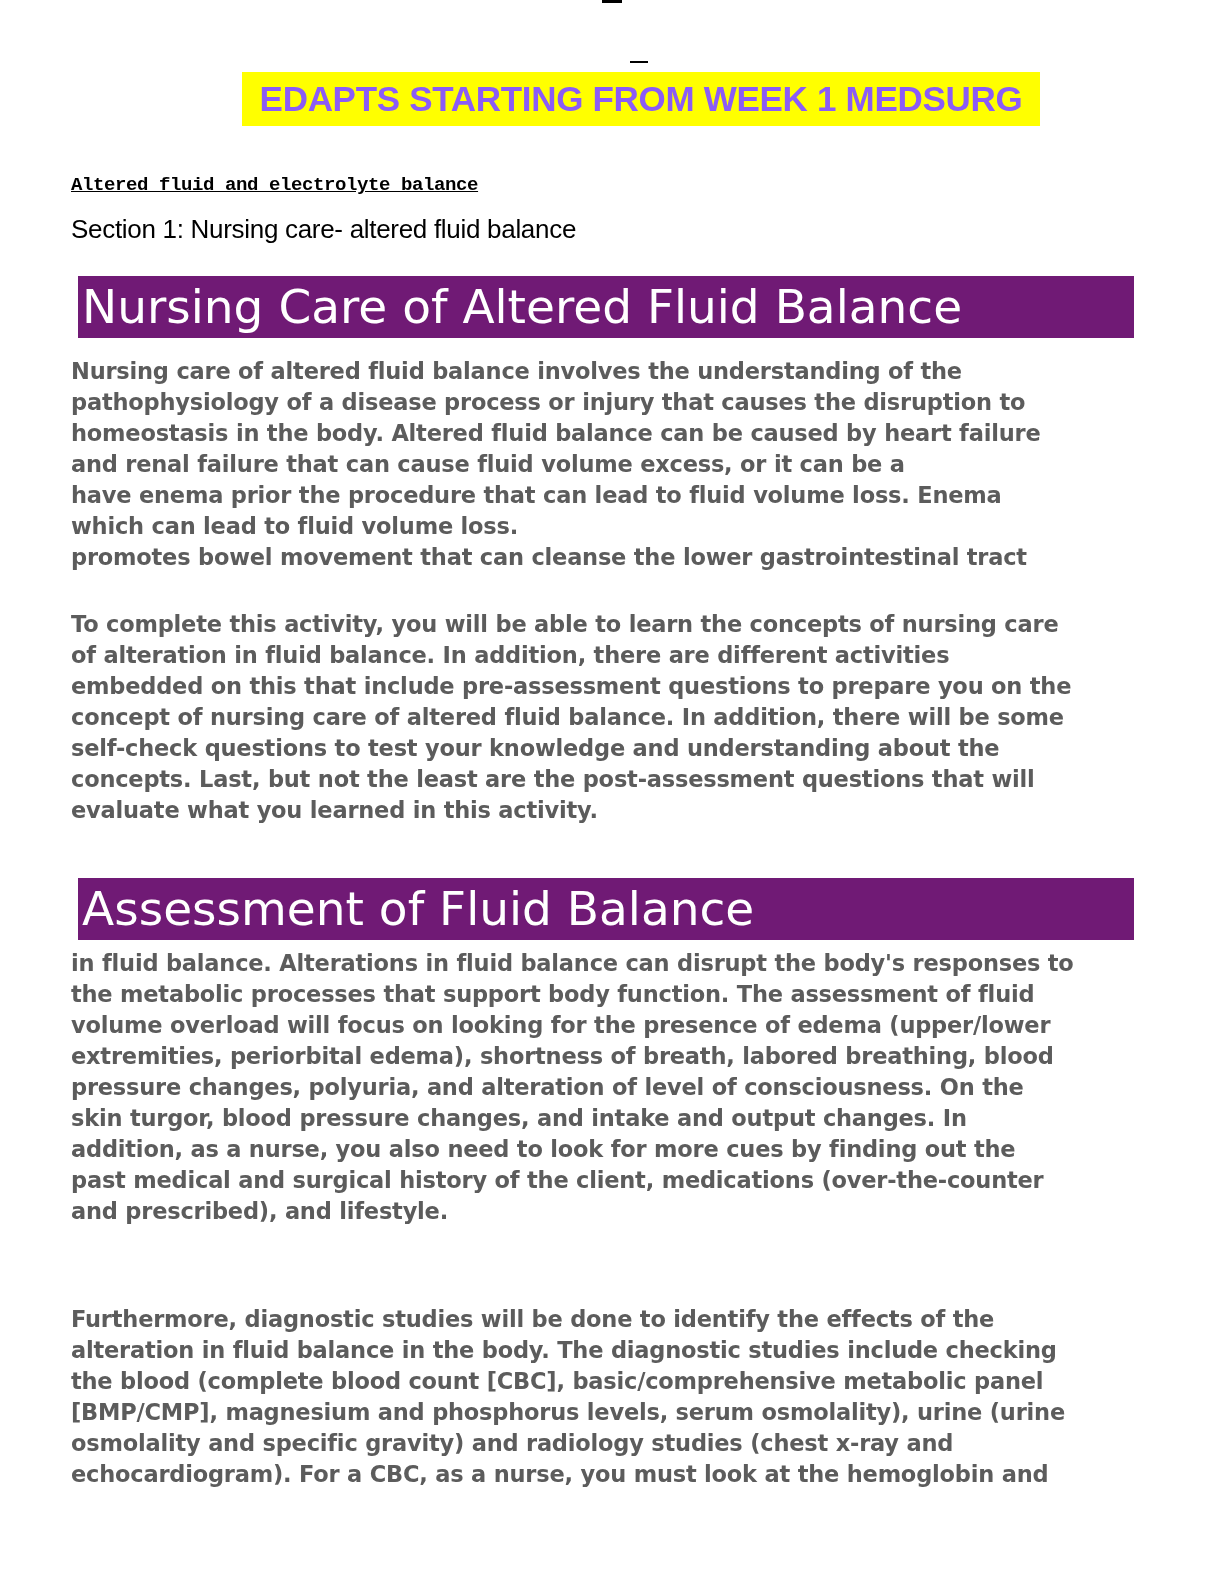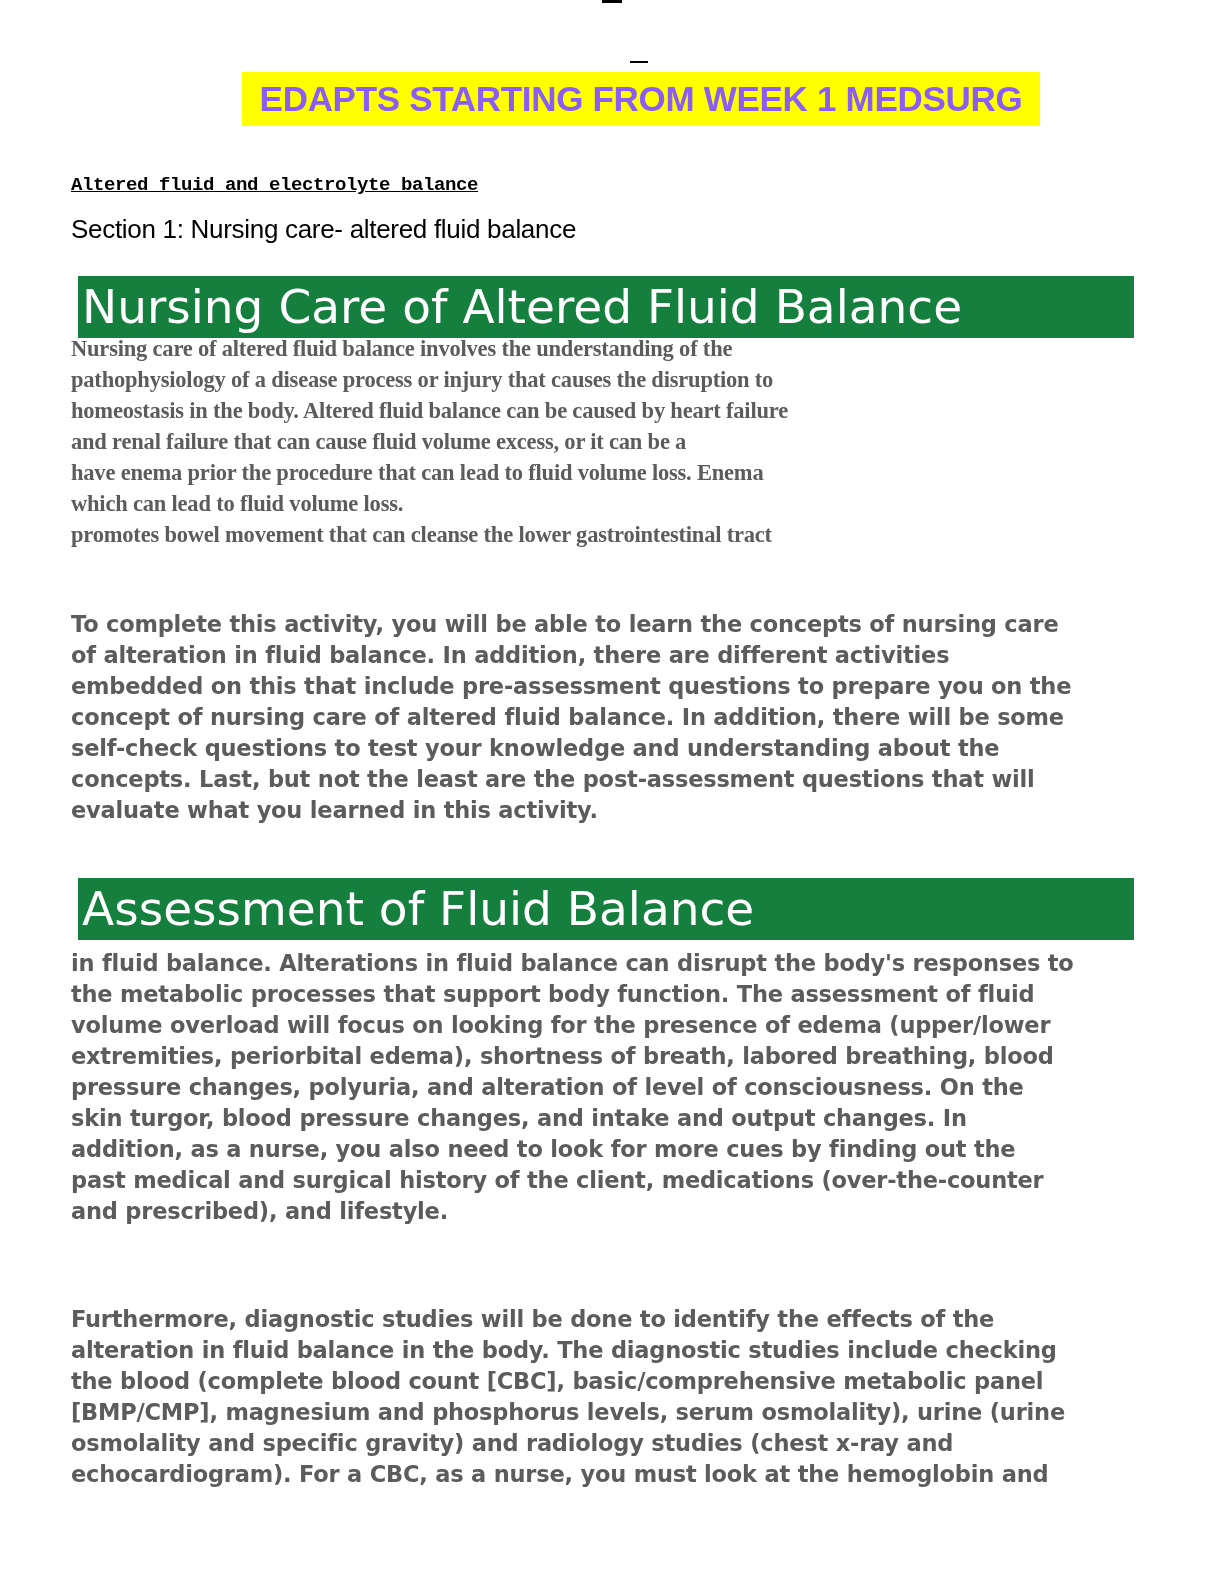"Nursing Care of Altered Fluid Balance" .heading-bar { background: #15803d -> #701a75 }
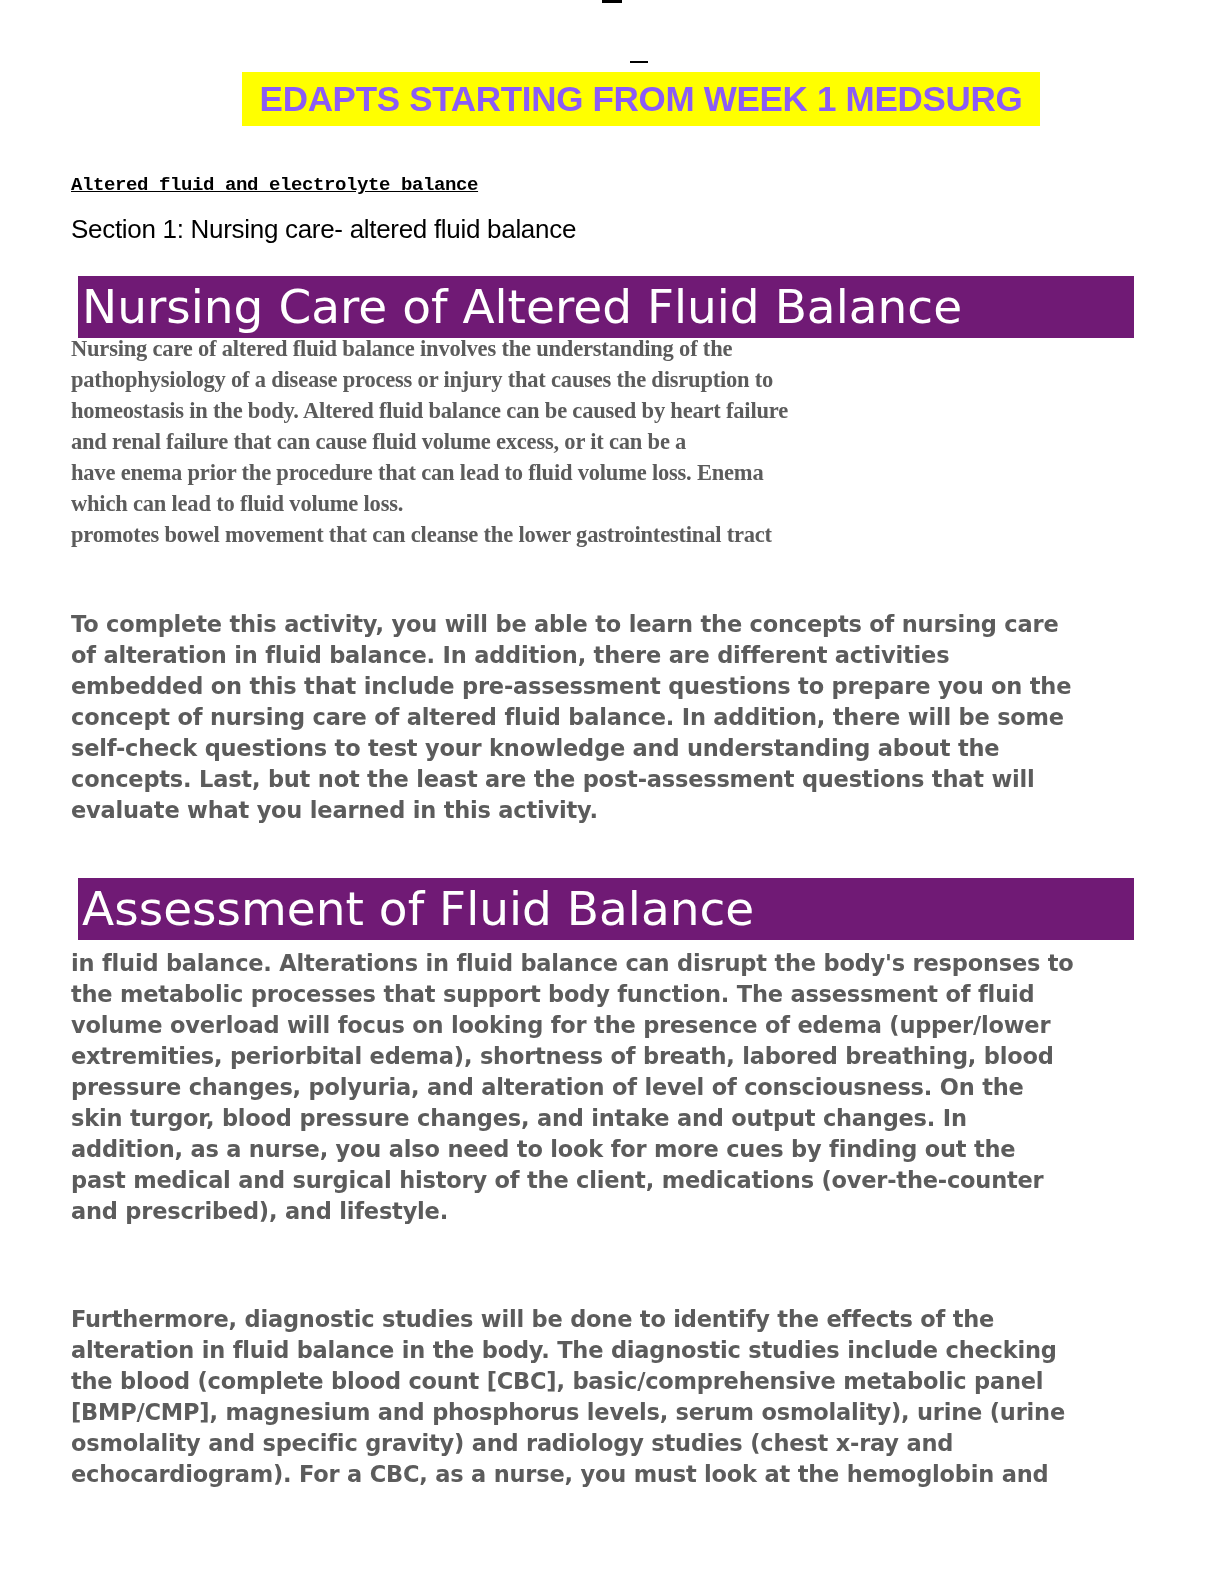"Nursing care of altered fluid balance involves" p.para { font-family: Liberation Serif, serif -> none; top: 333px -> 356px }
